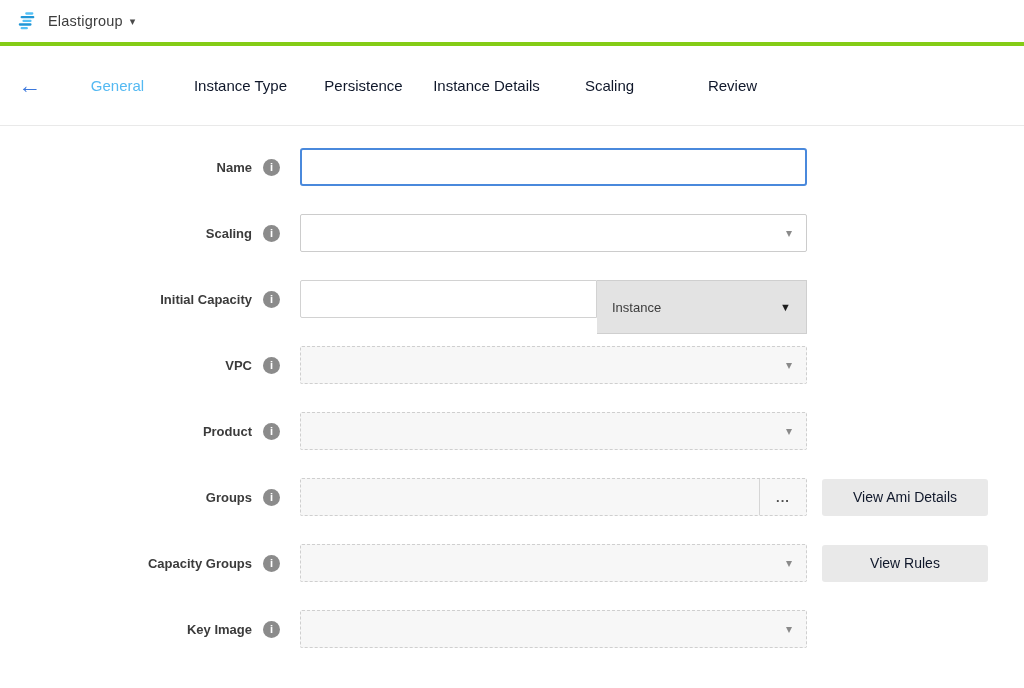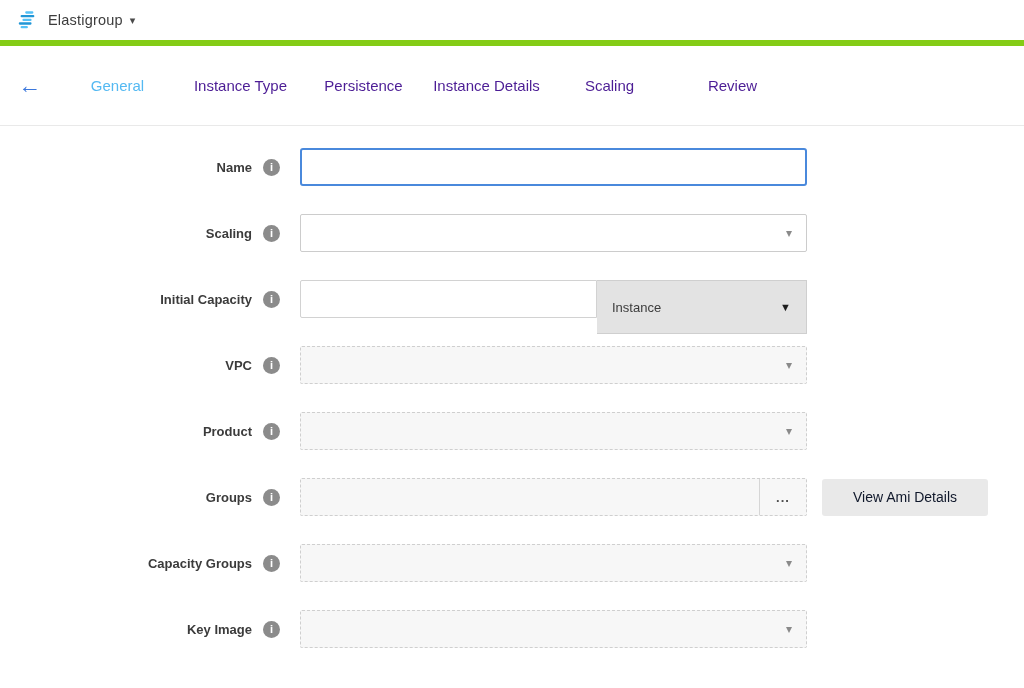"Elastigroup" .topbar { border-bottom: 6px solid #84cc16 -> 4px solid #84cc16 }
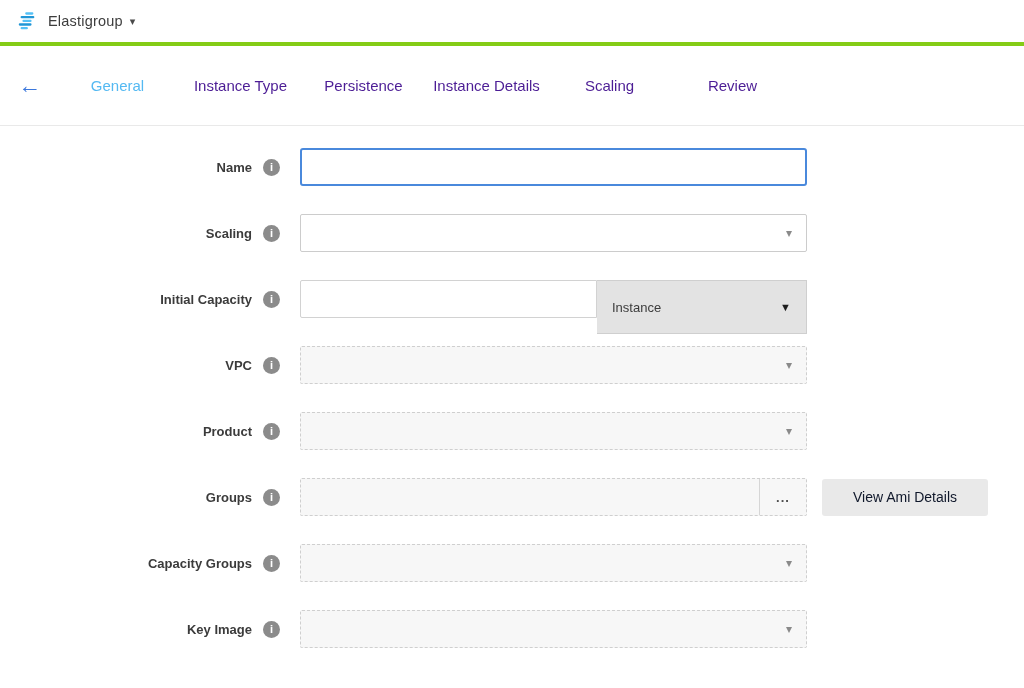"Instance Type" .tab { color: #4c1d95 -> #0f172a }
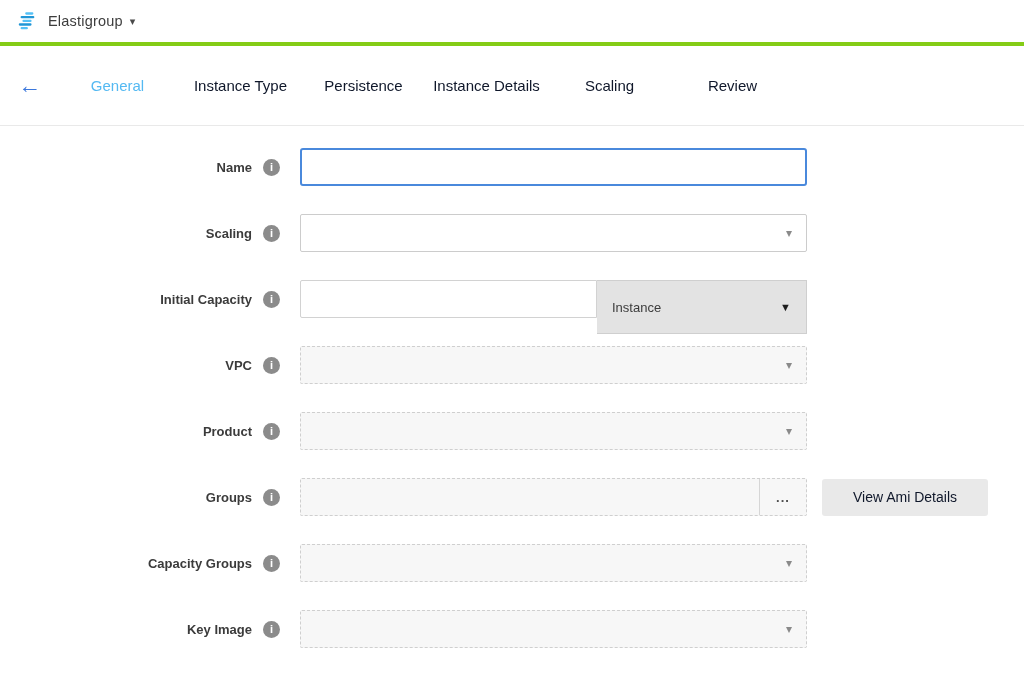"View Rules" button.action-btn { html: none -> <button>View Rules</button> }
